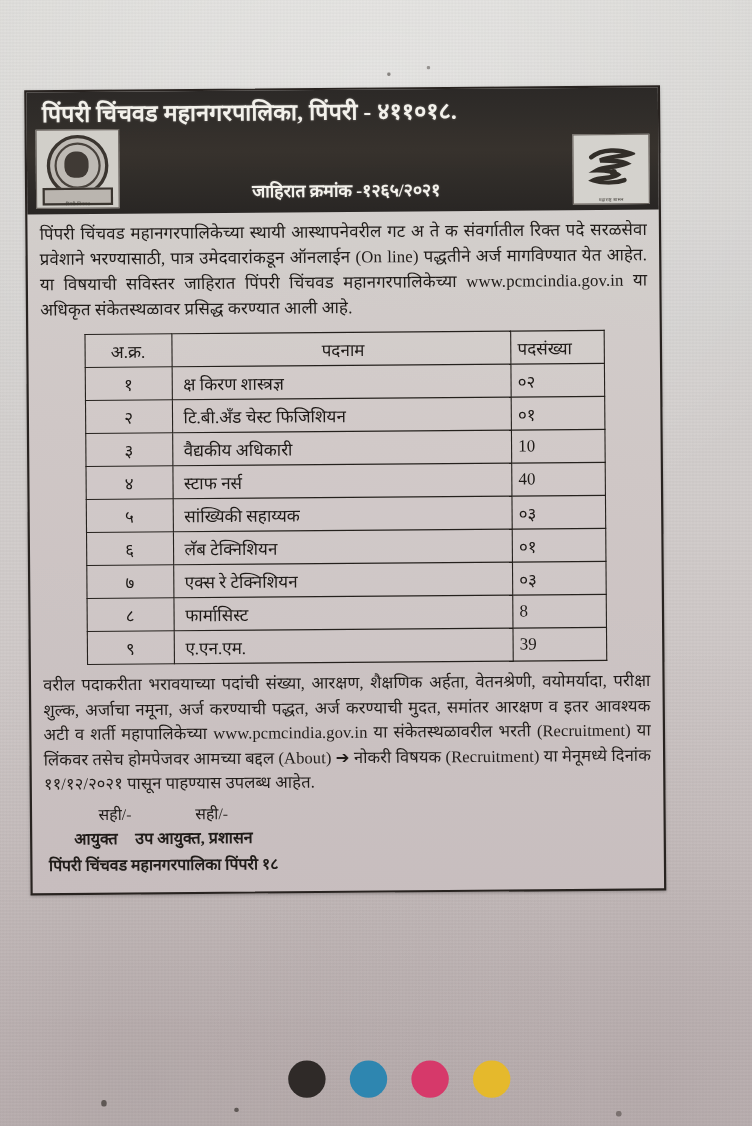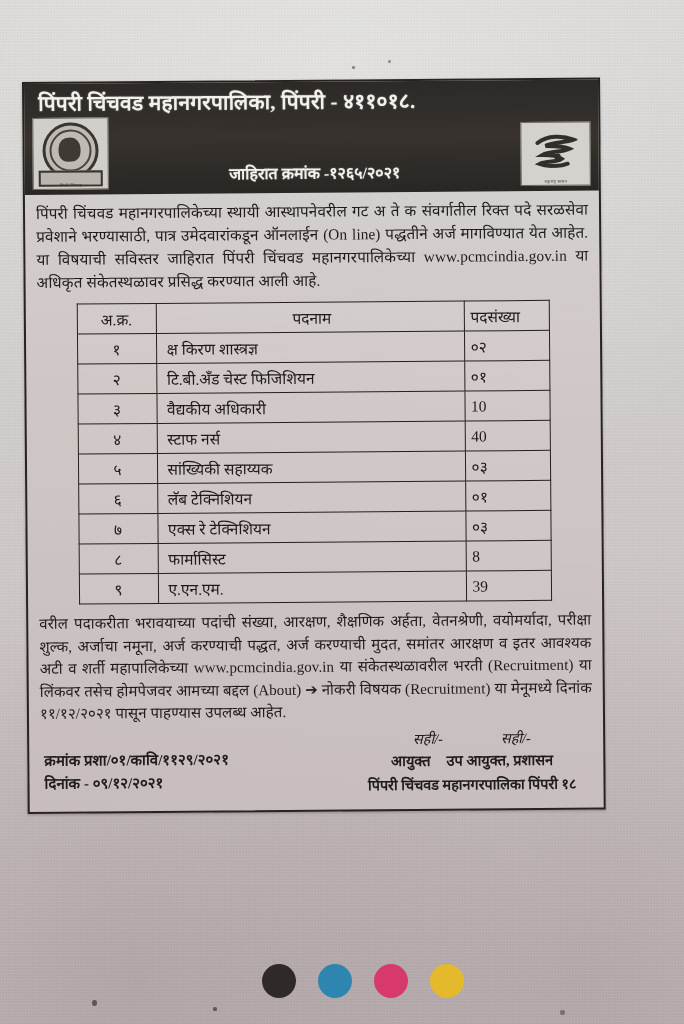"सही/-" .sigrow .s { font-style: italic -> none }
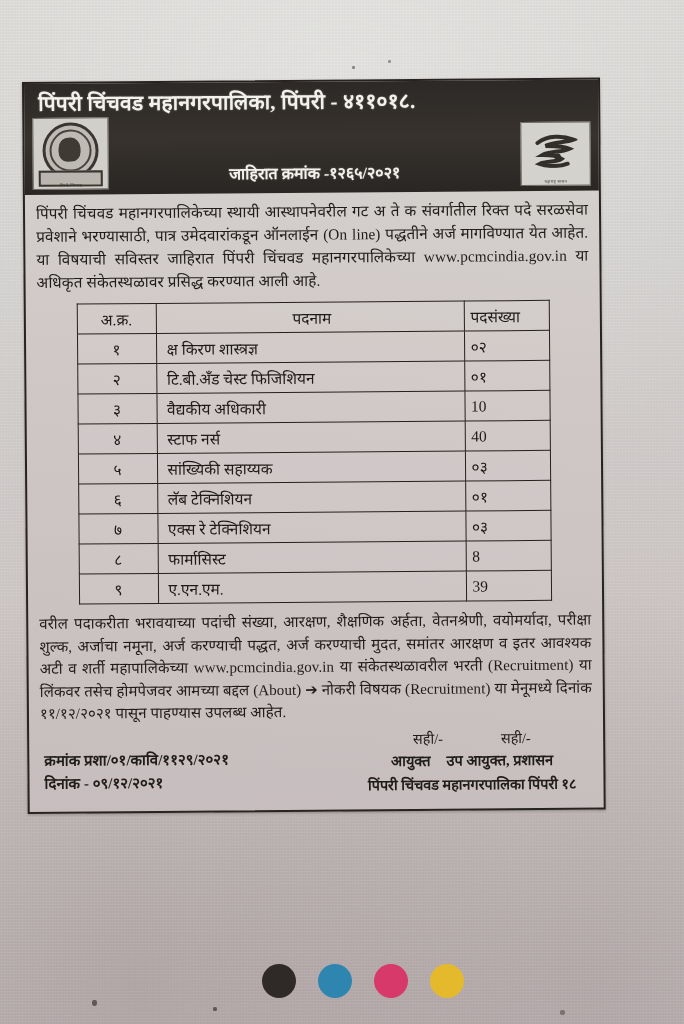"क्रमांक प्रशा/०१/कावि/११२९/२०२१" div.f-left { html: <div> <div>क्रमांक प्रशा/०१/कावि/११२९/२०२१</div> <div>दिनांक - ०९/१२/२०२१</div> </div> -> none }
